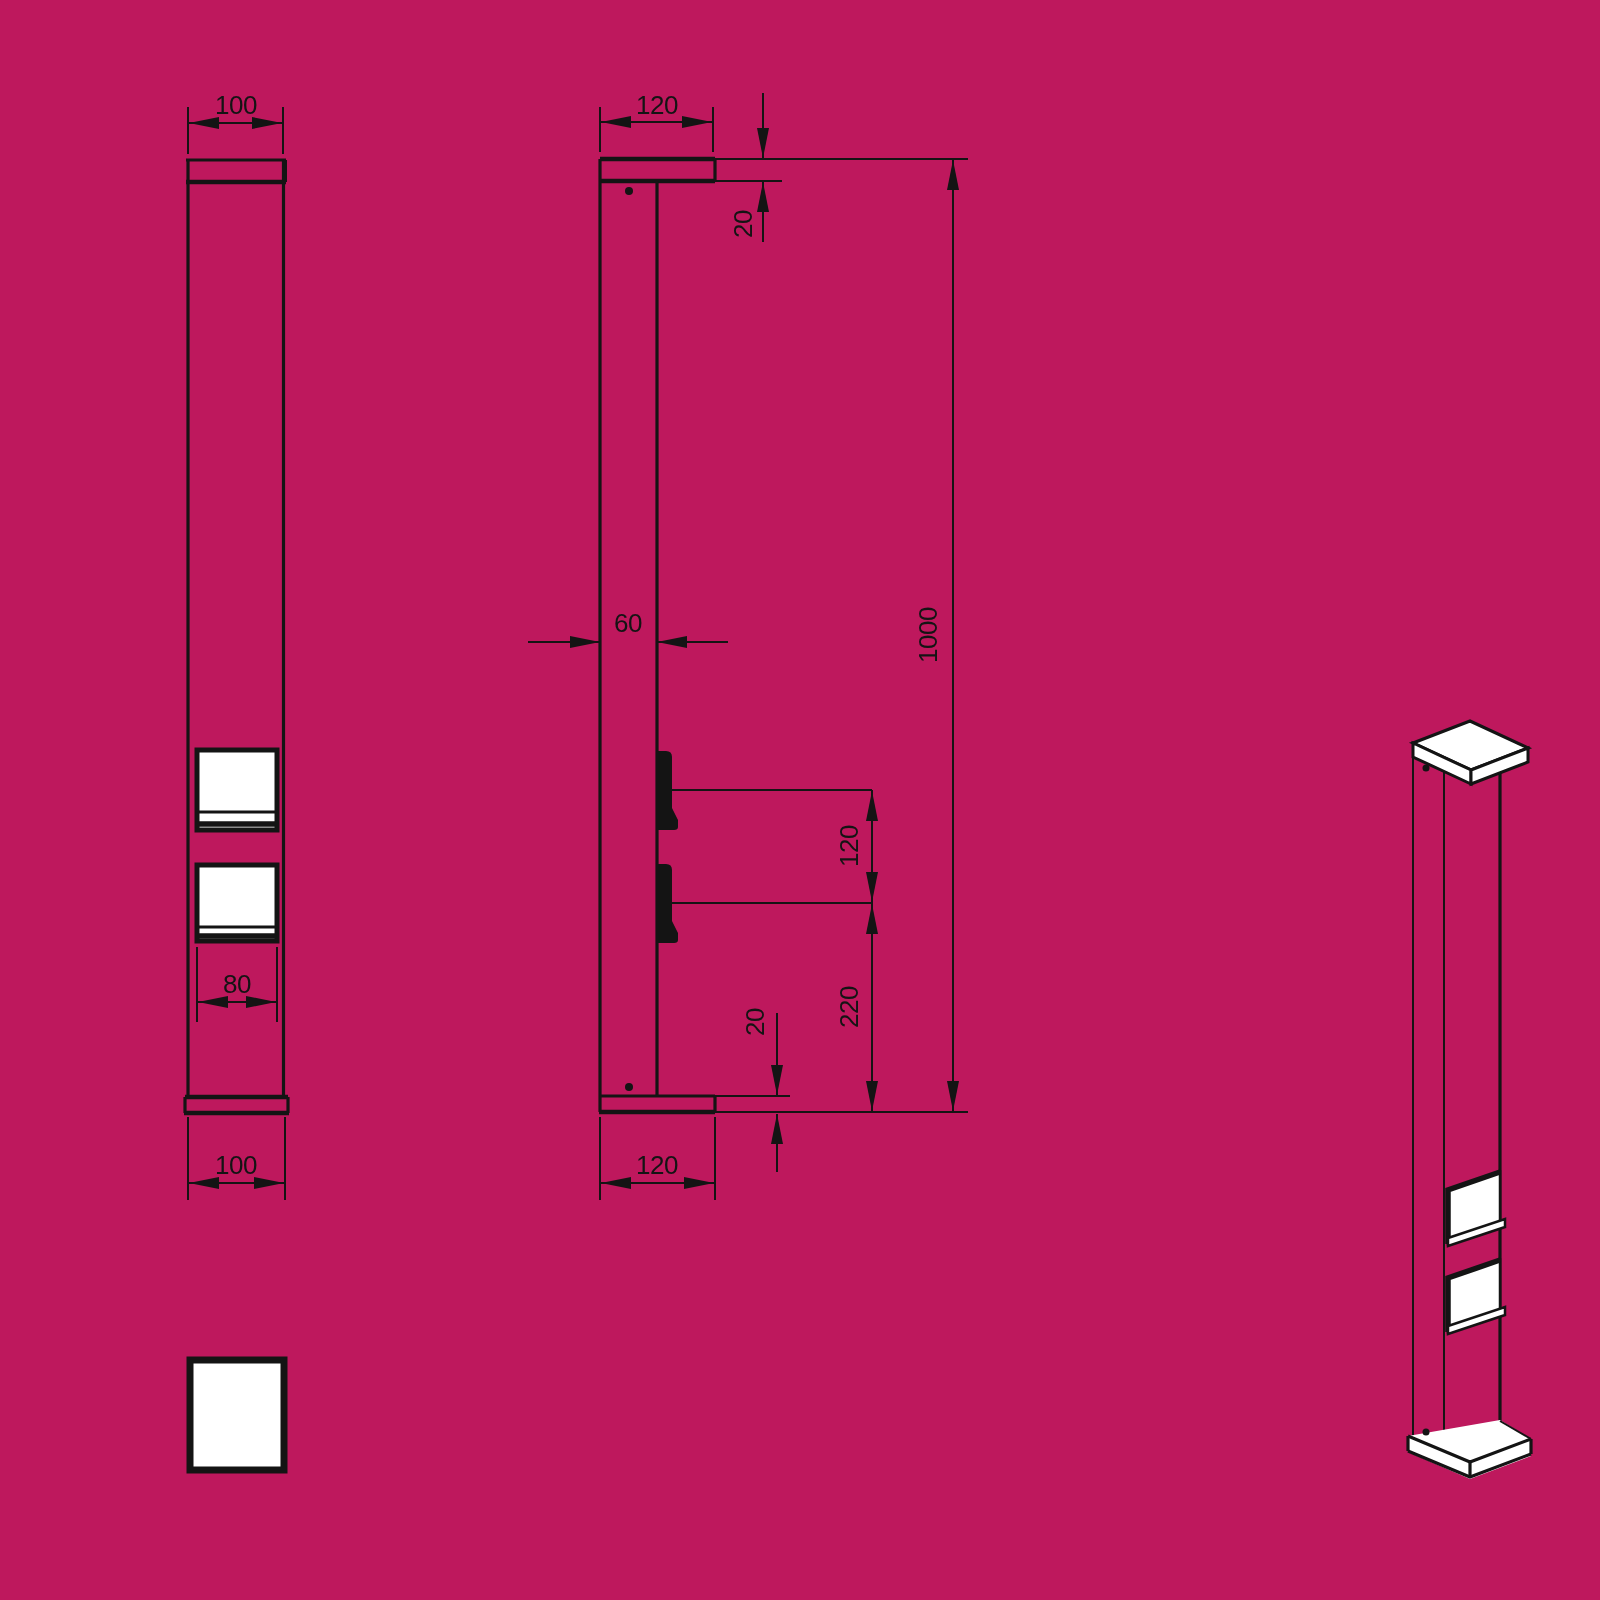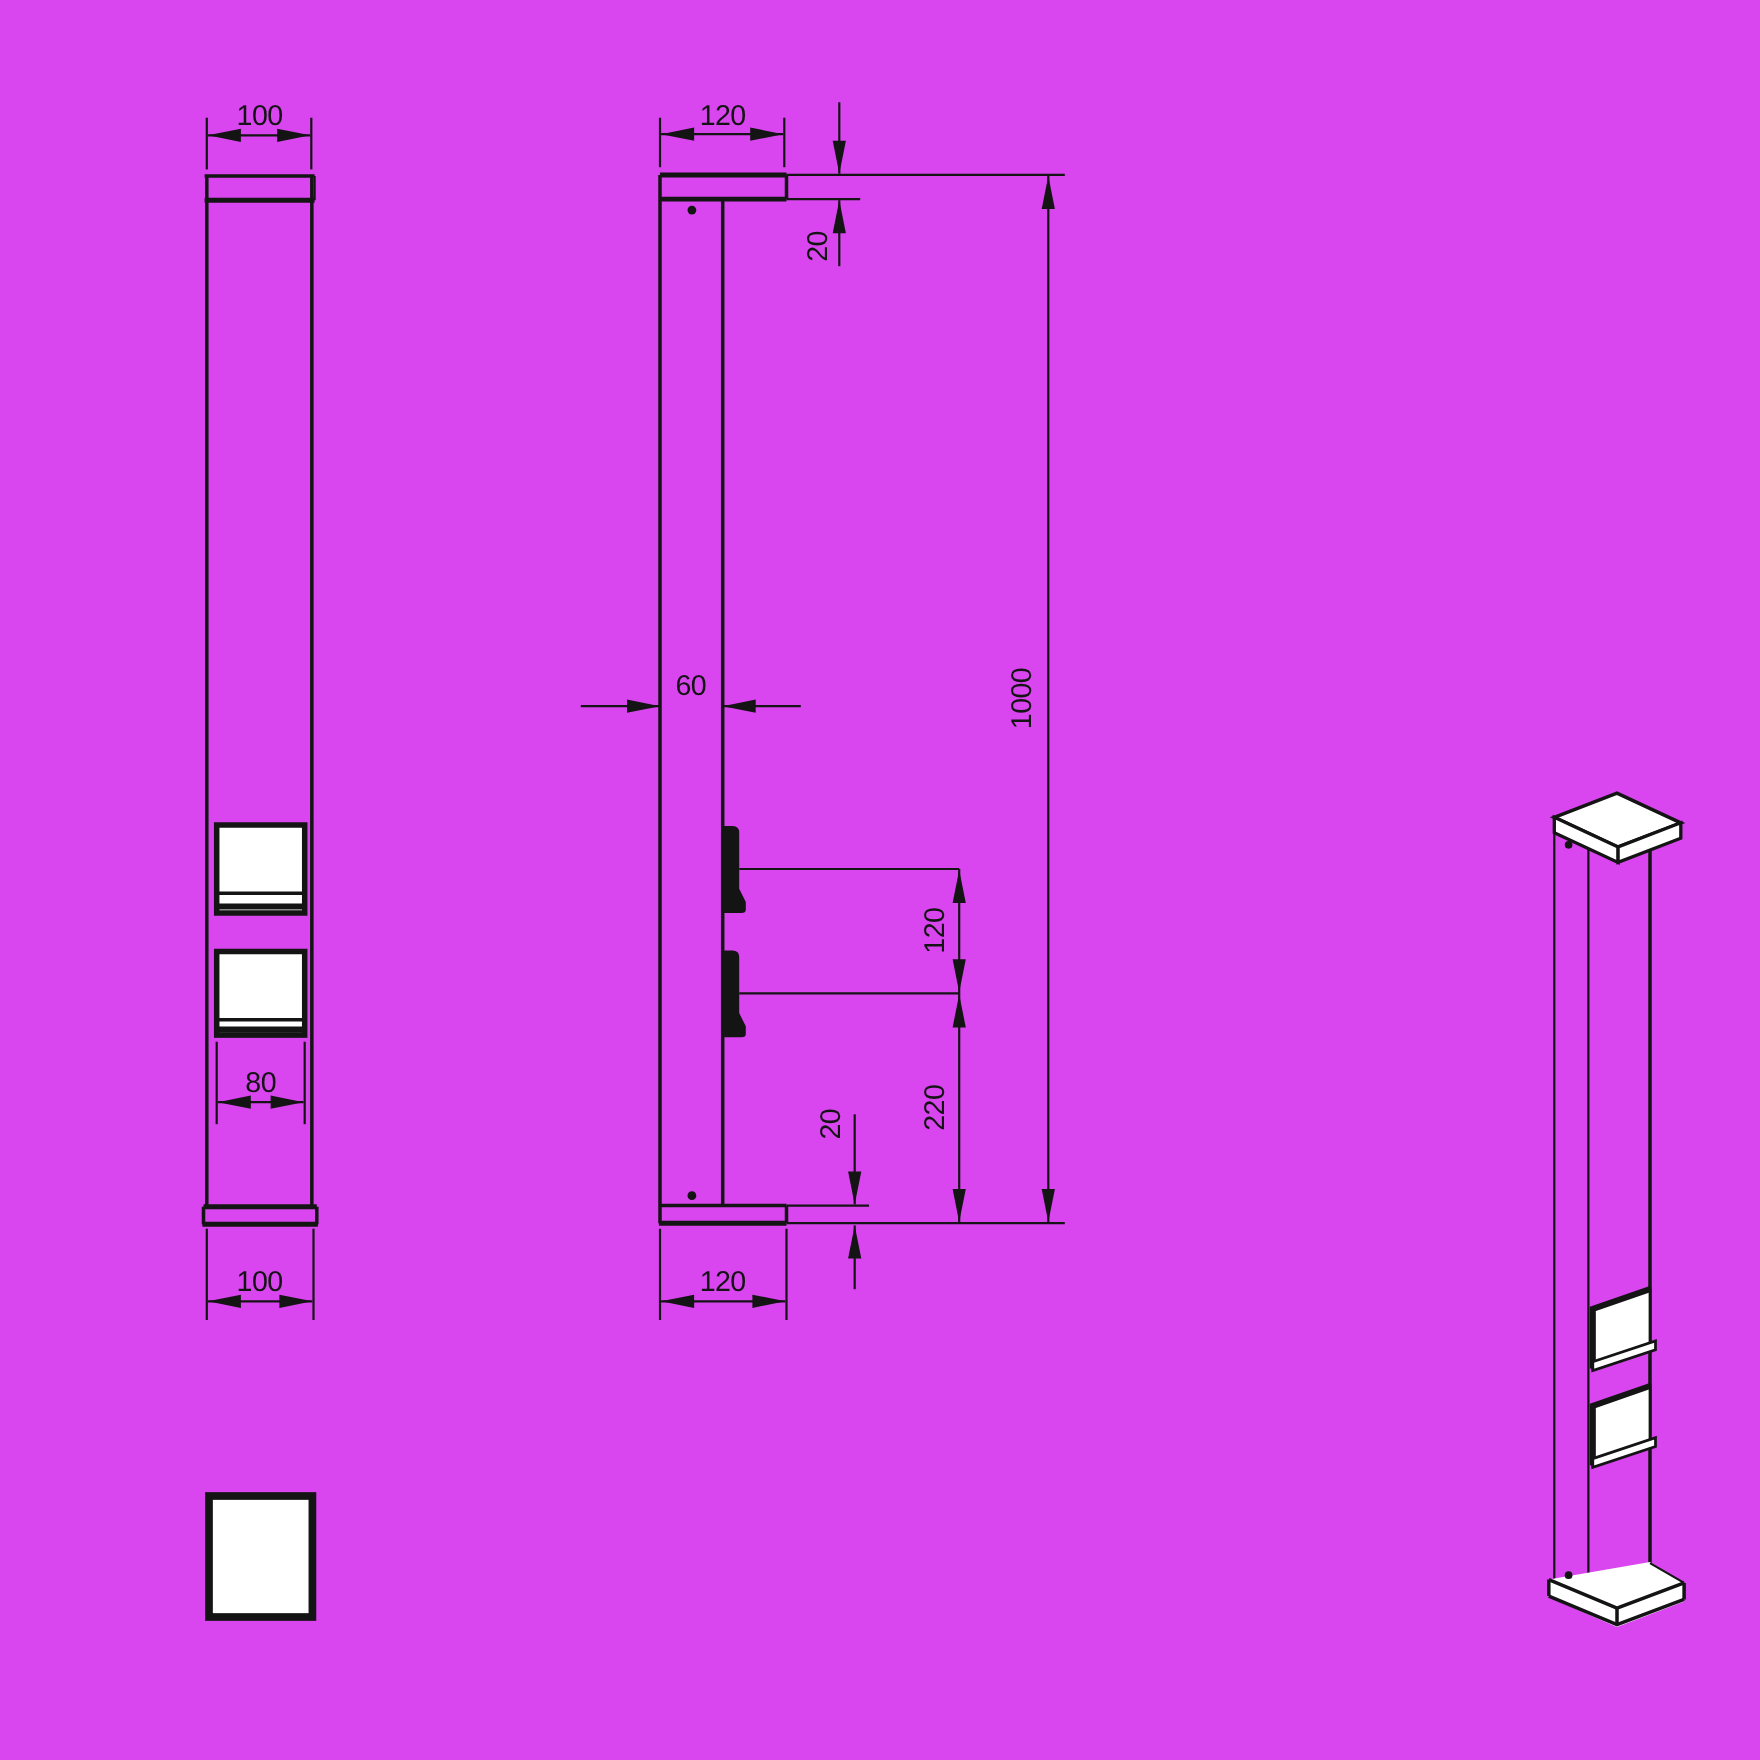"100" .canvas { background: #d946ef -> #be185d }
